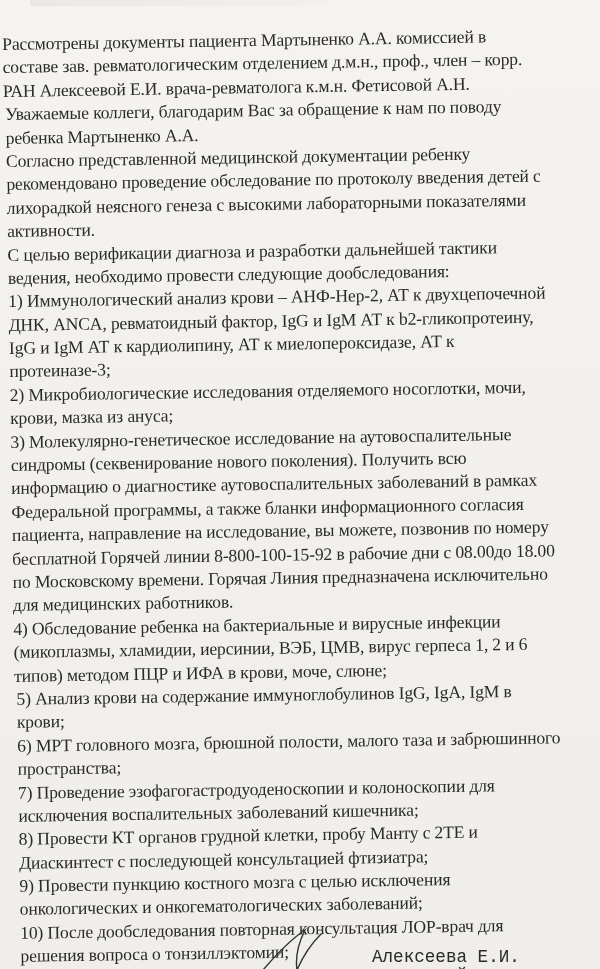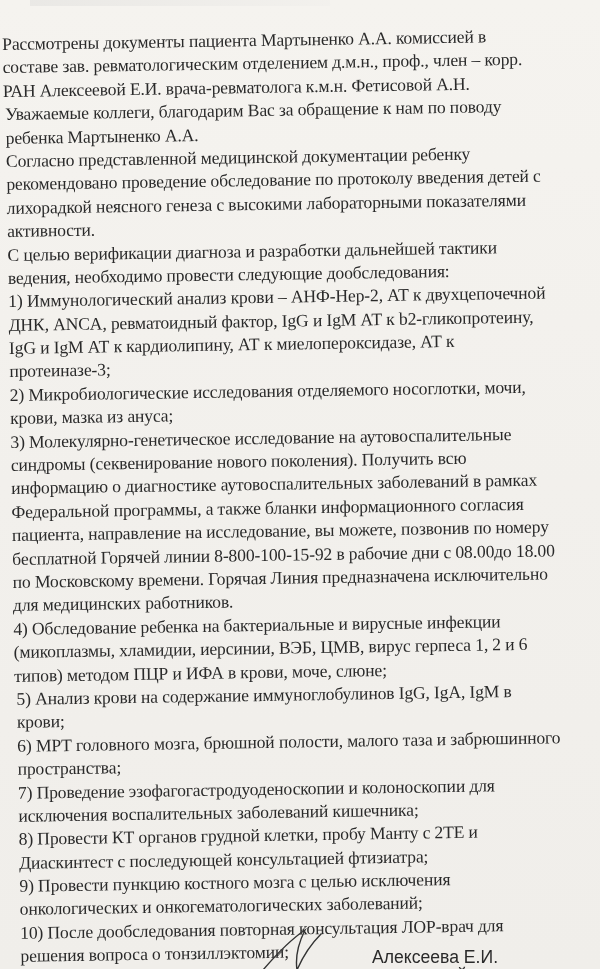"Алексеева Е.И." .signer-name { font-family: Liberation Sans, sans-serif -> Liberation Mono, monospace }
